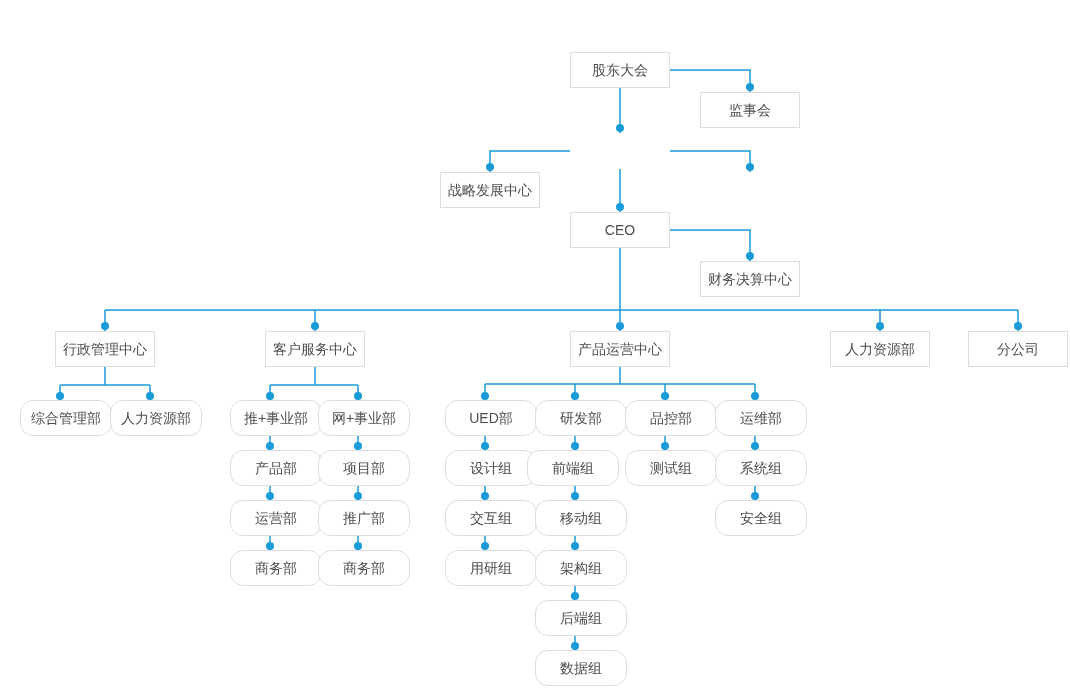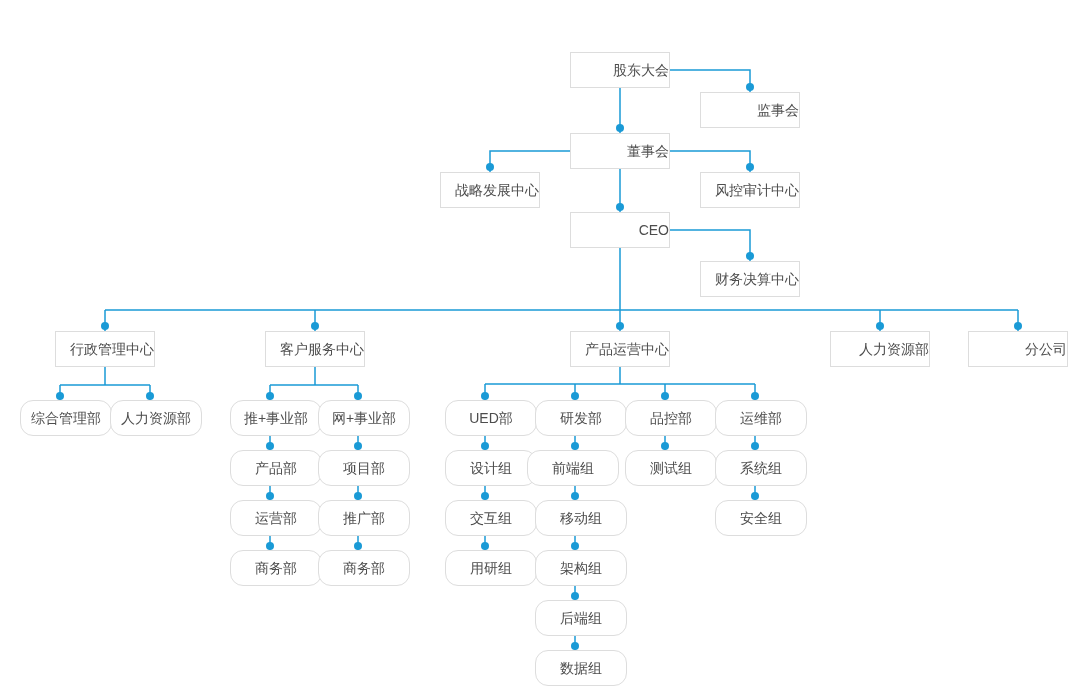"股东大会" .lg { text-align: right -> none }
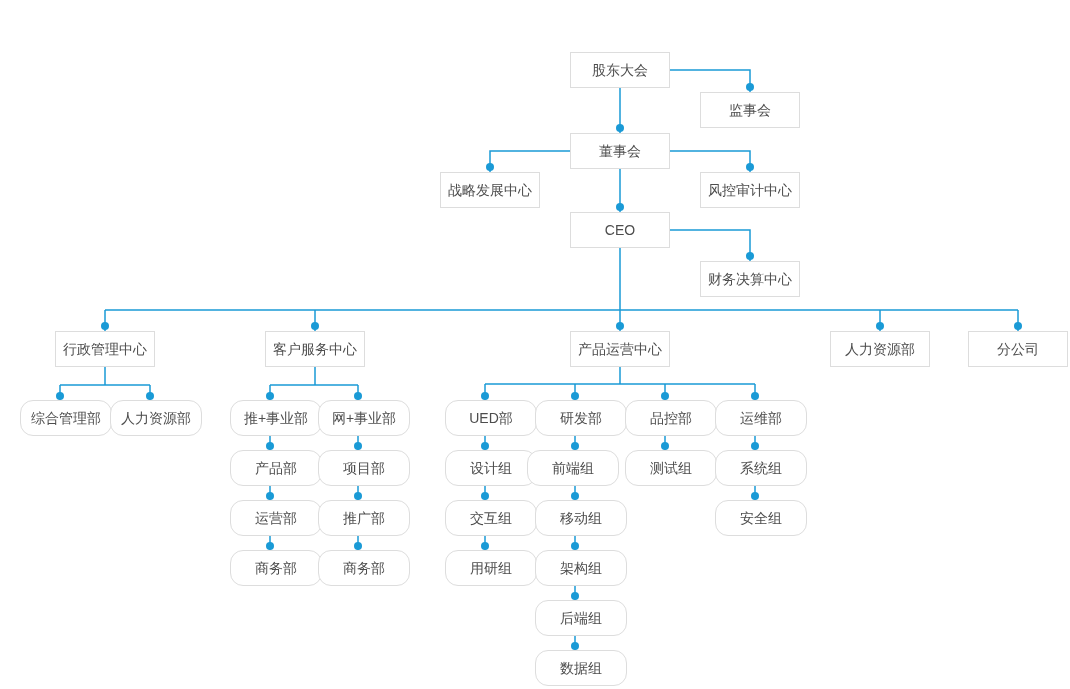"董事会" div.node { html: <div>董事会</div> -> none }
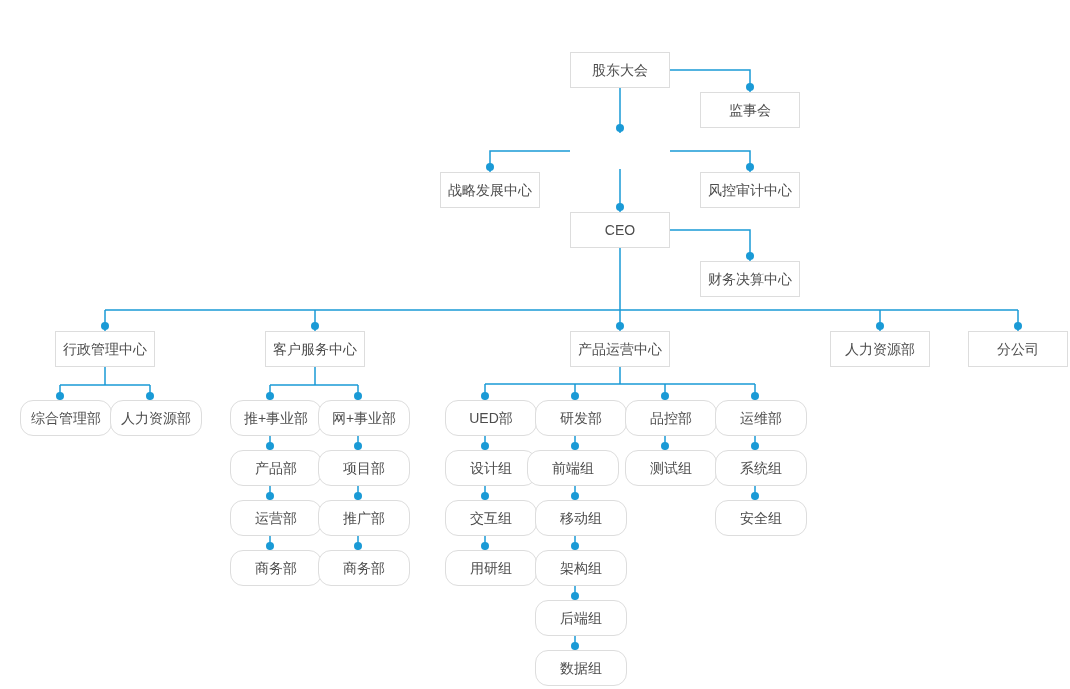"风控审计中心" div.node { html: <div>风控审计中心</div> -> none }
